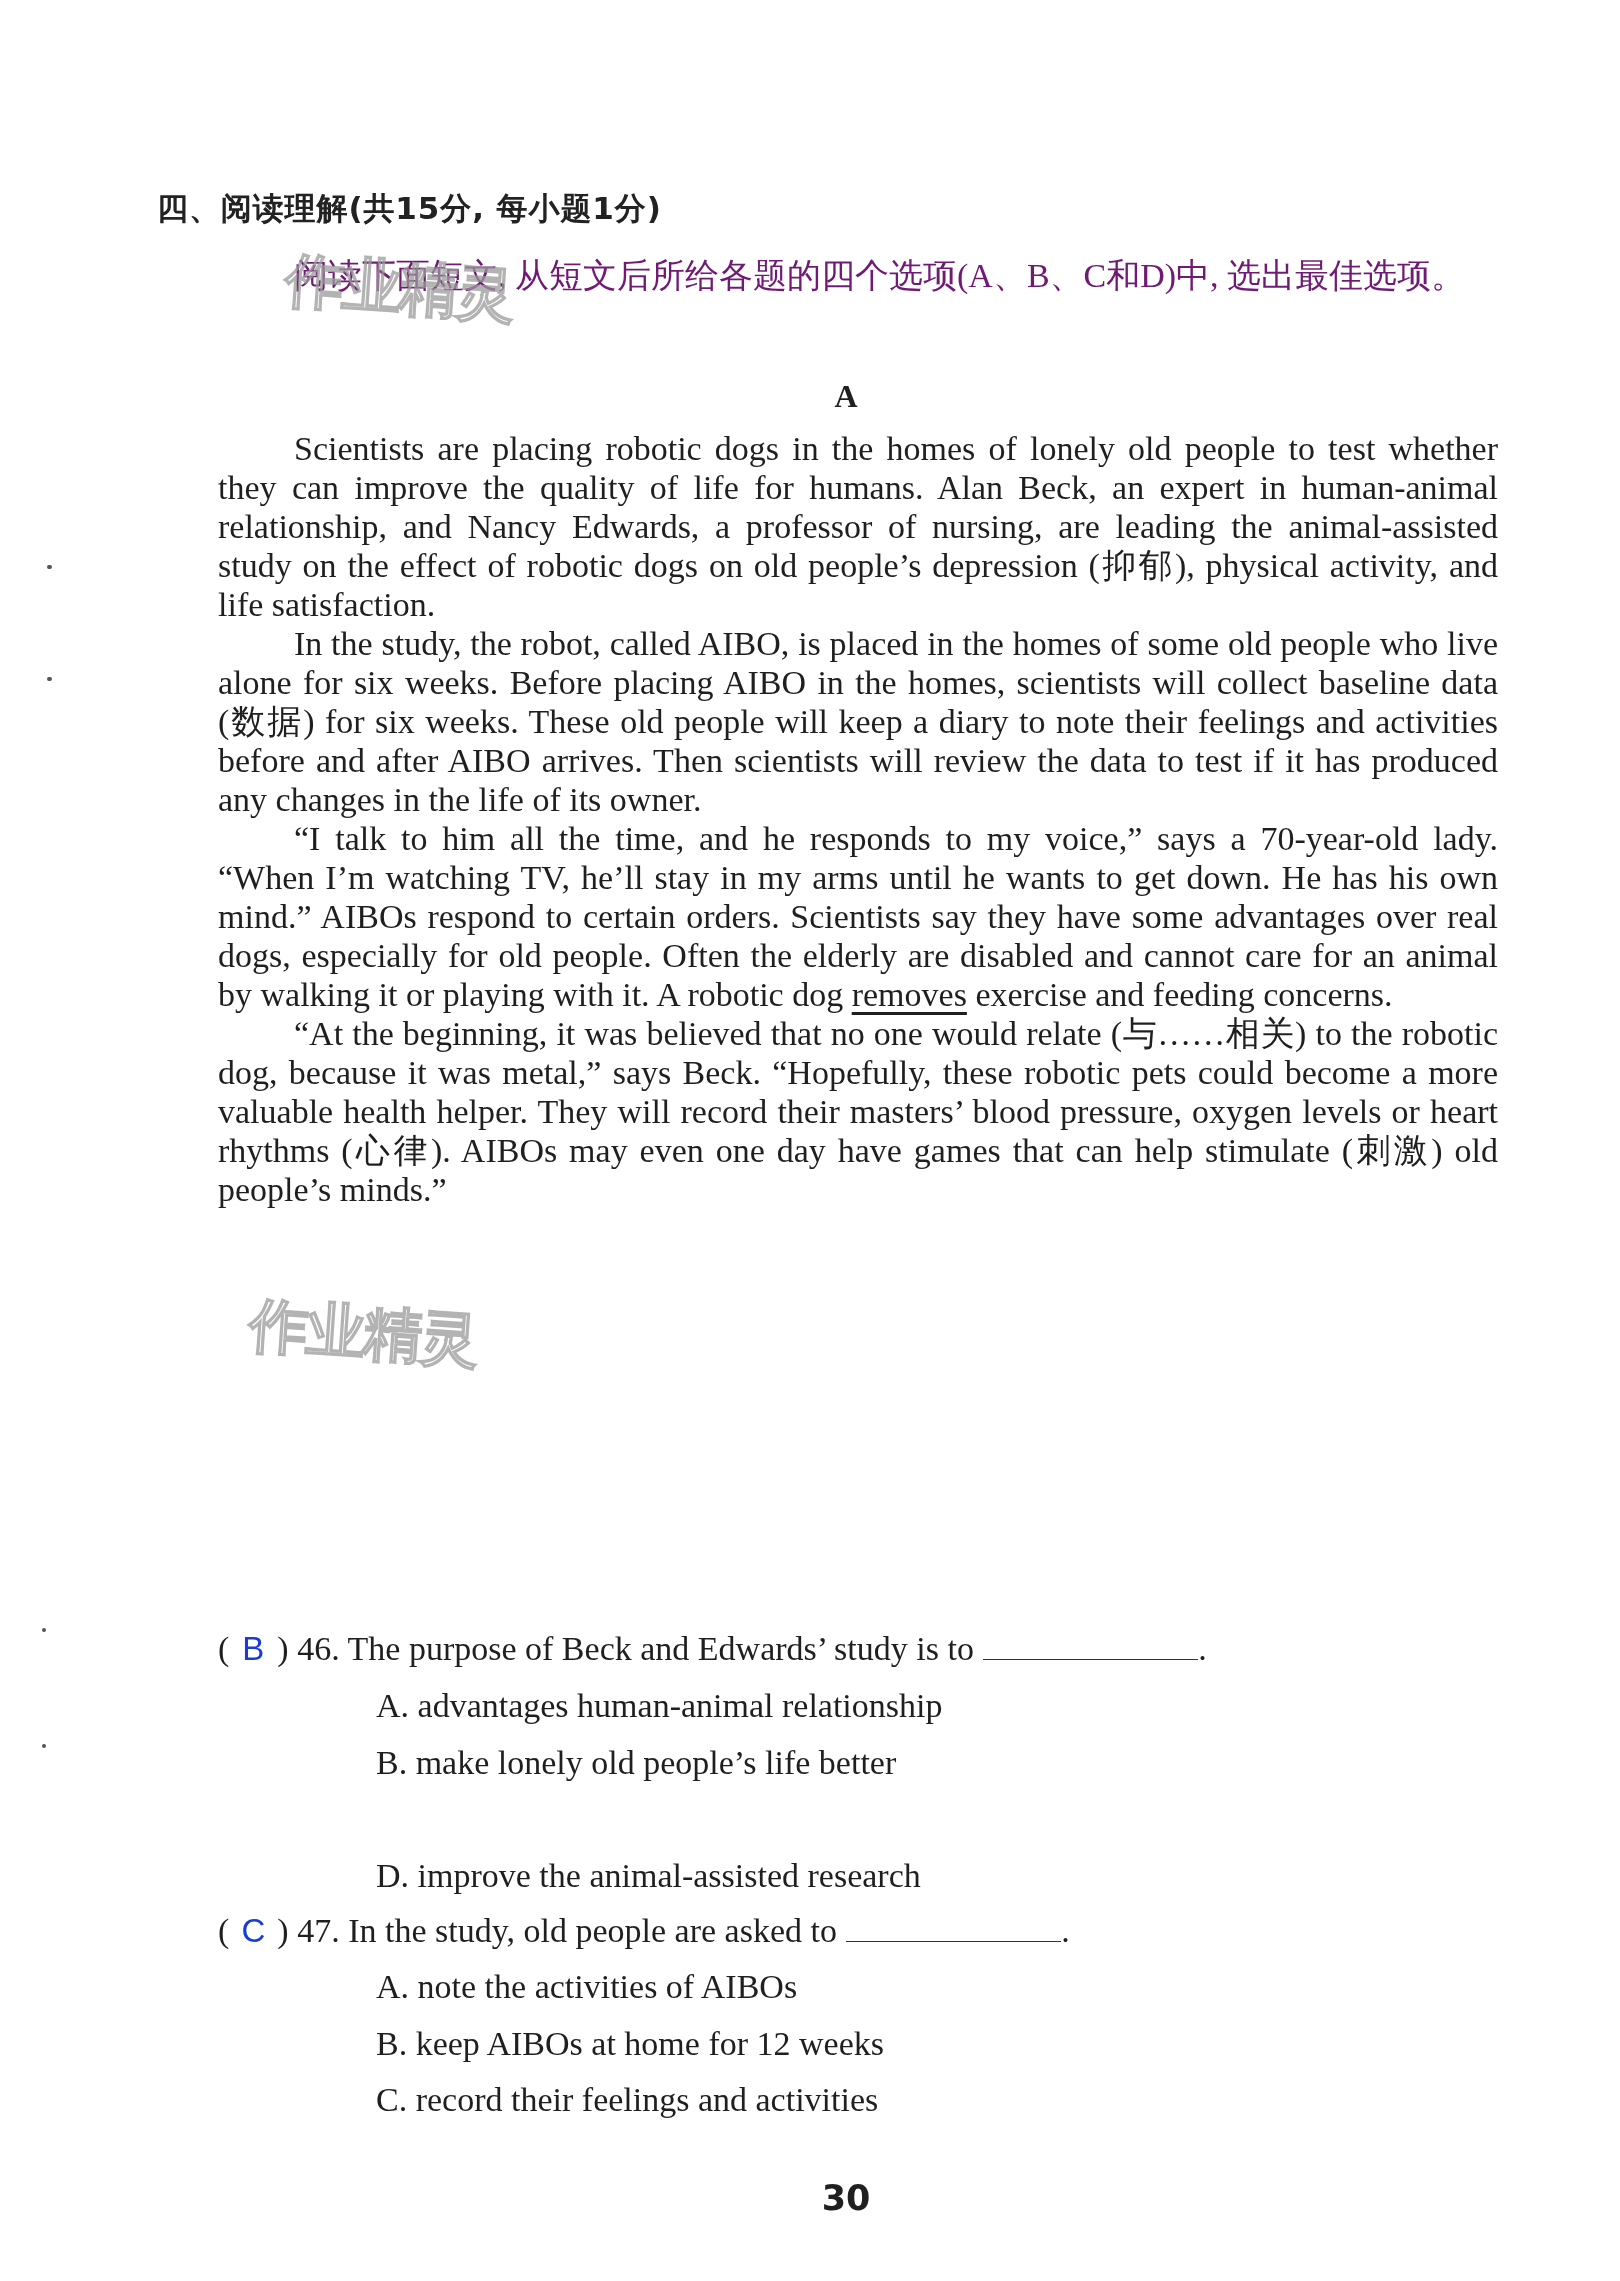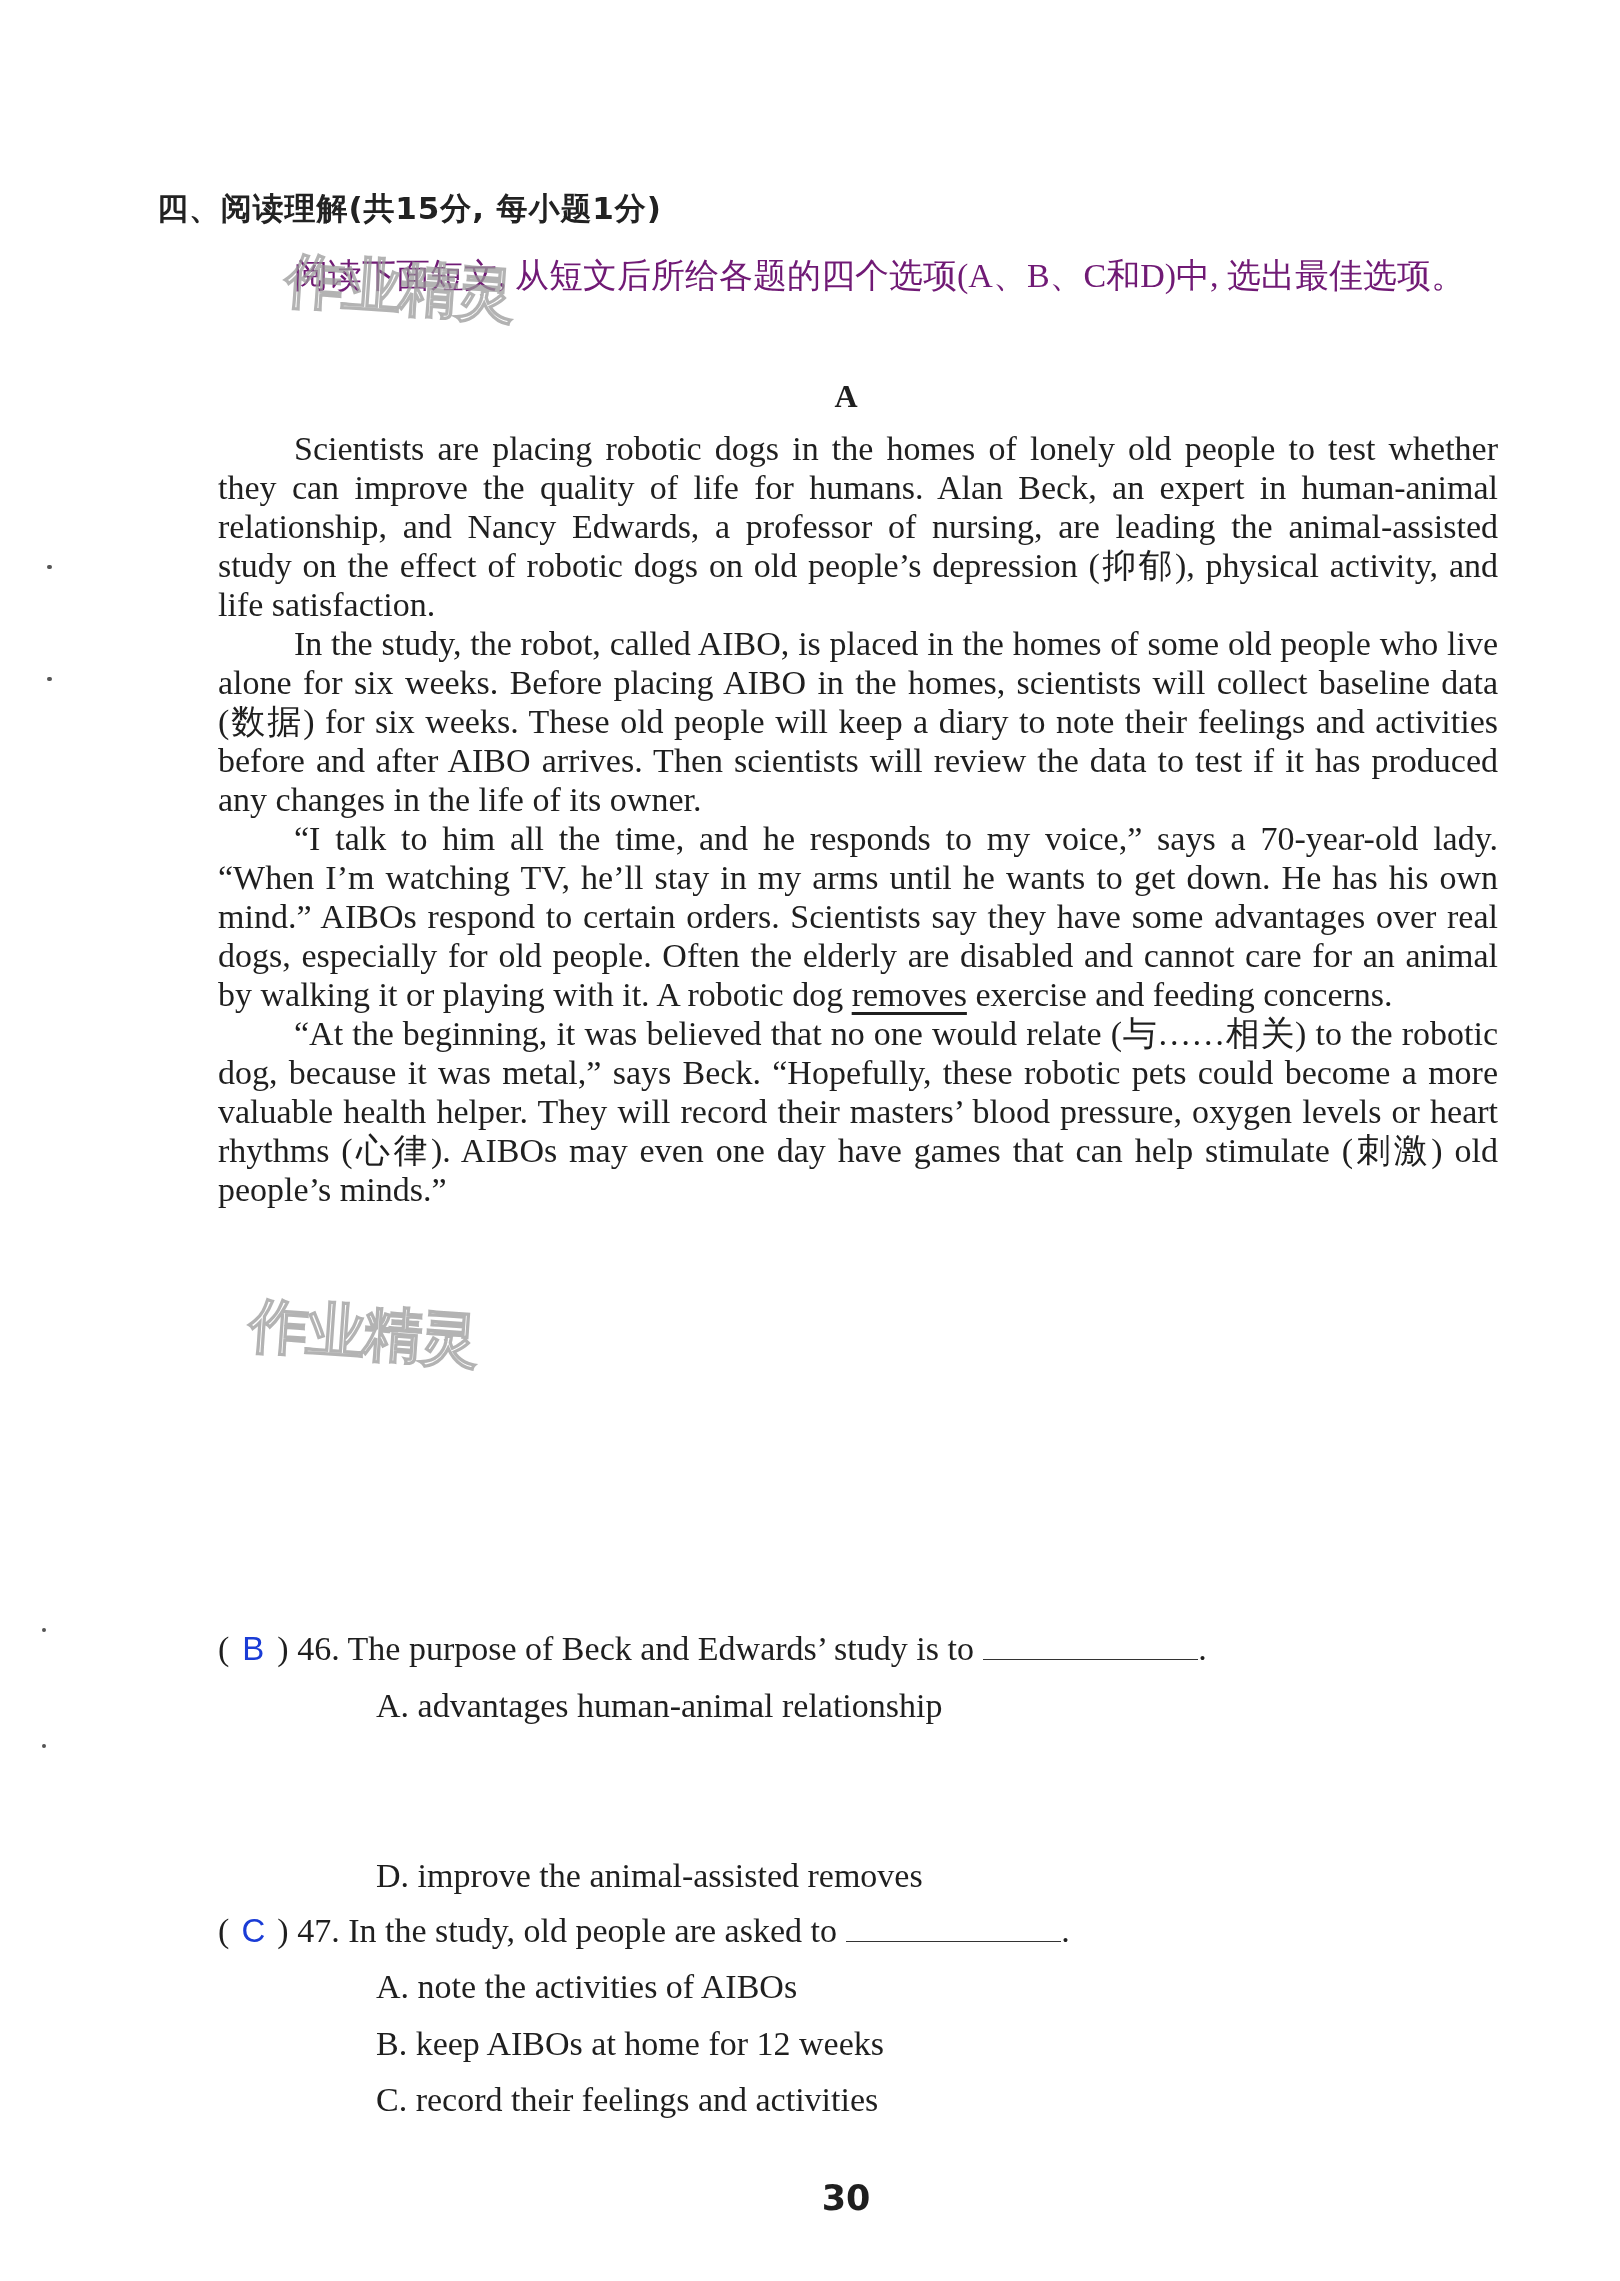"B. make lonely old people’s" div.option { html: none -> <div>B. make lonely old people’s life better</div> }
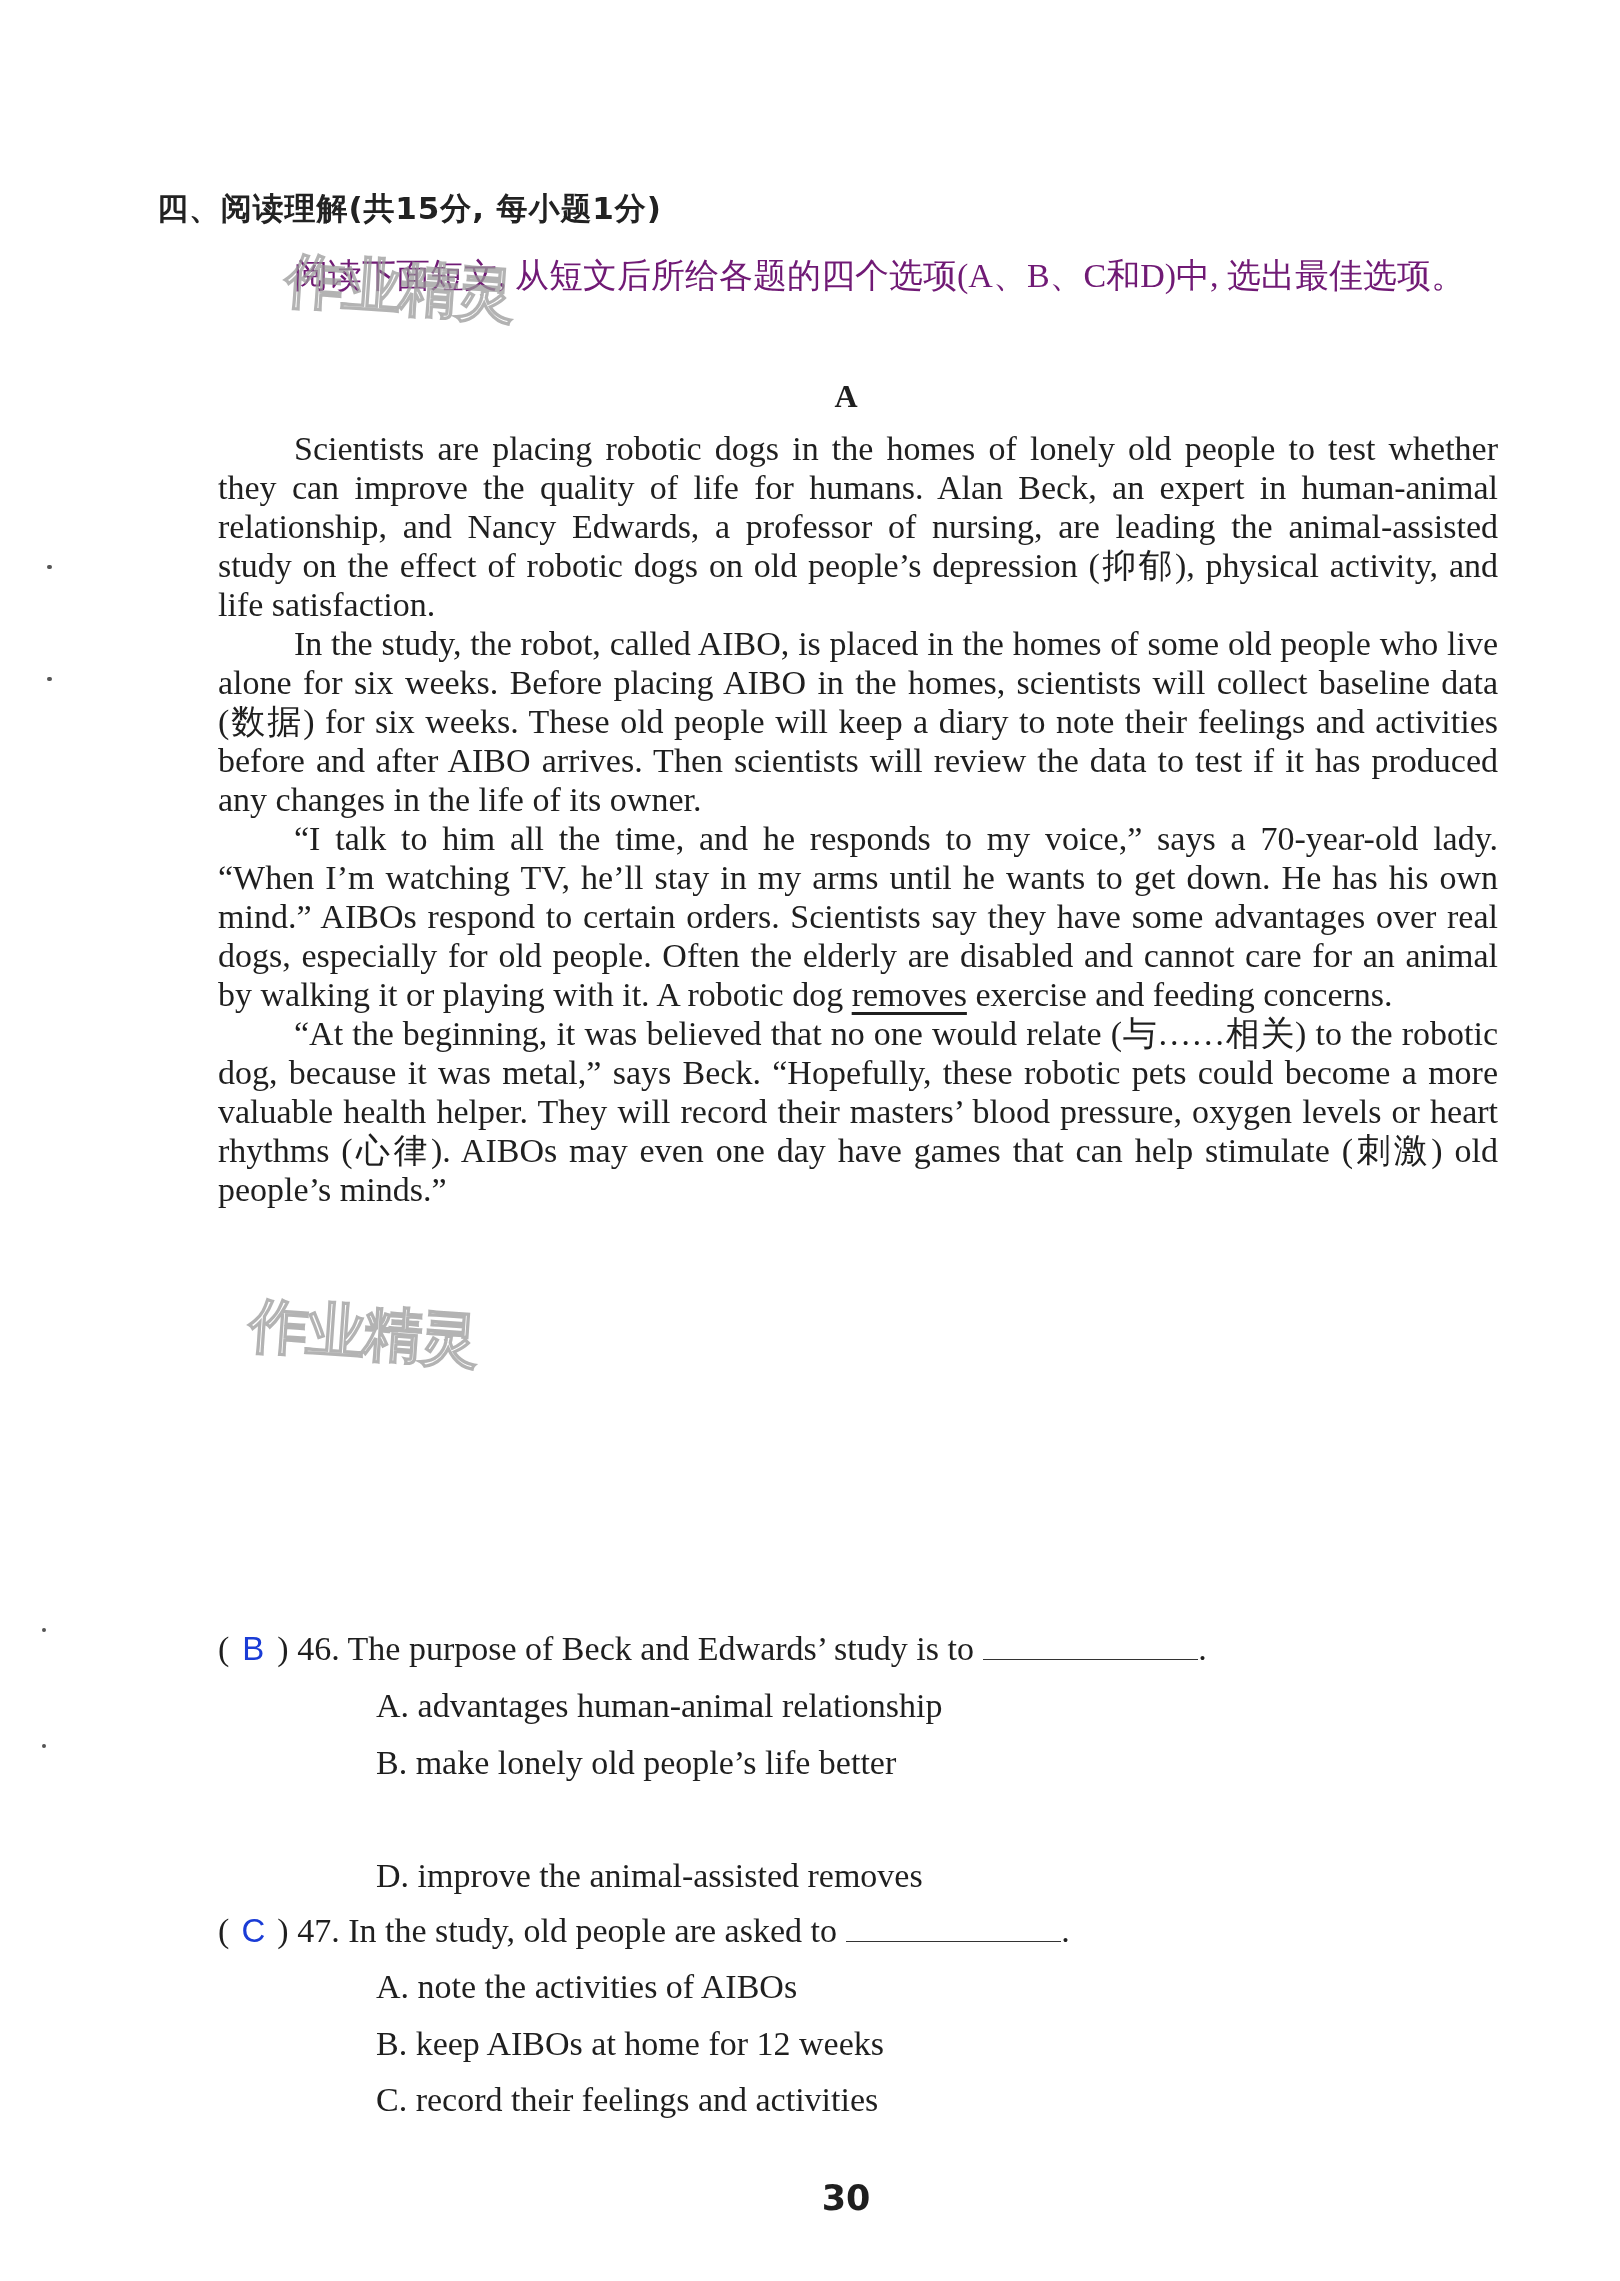"D. improve the animal-assisted removes" div.option { text: removes -> research }
